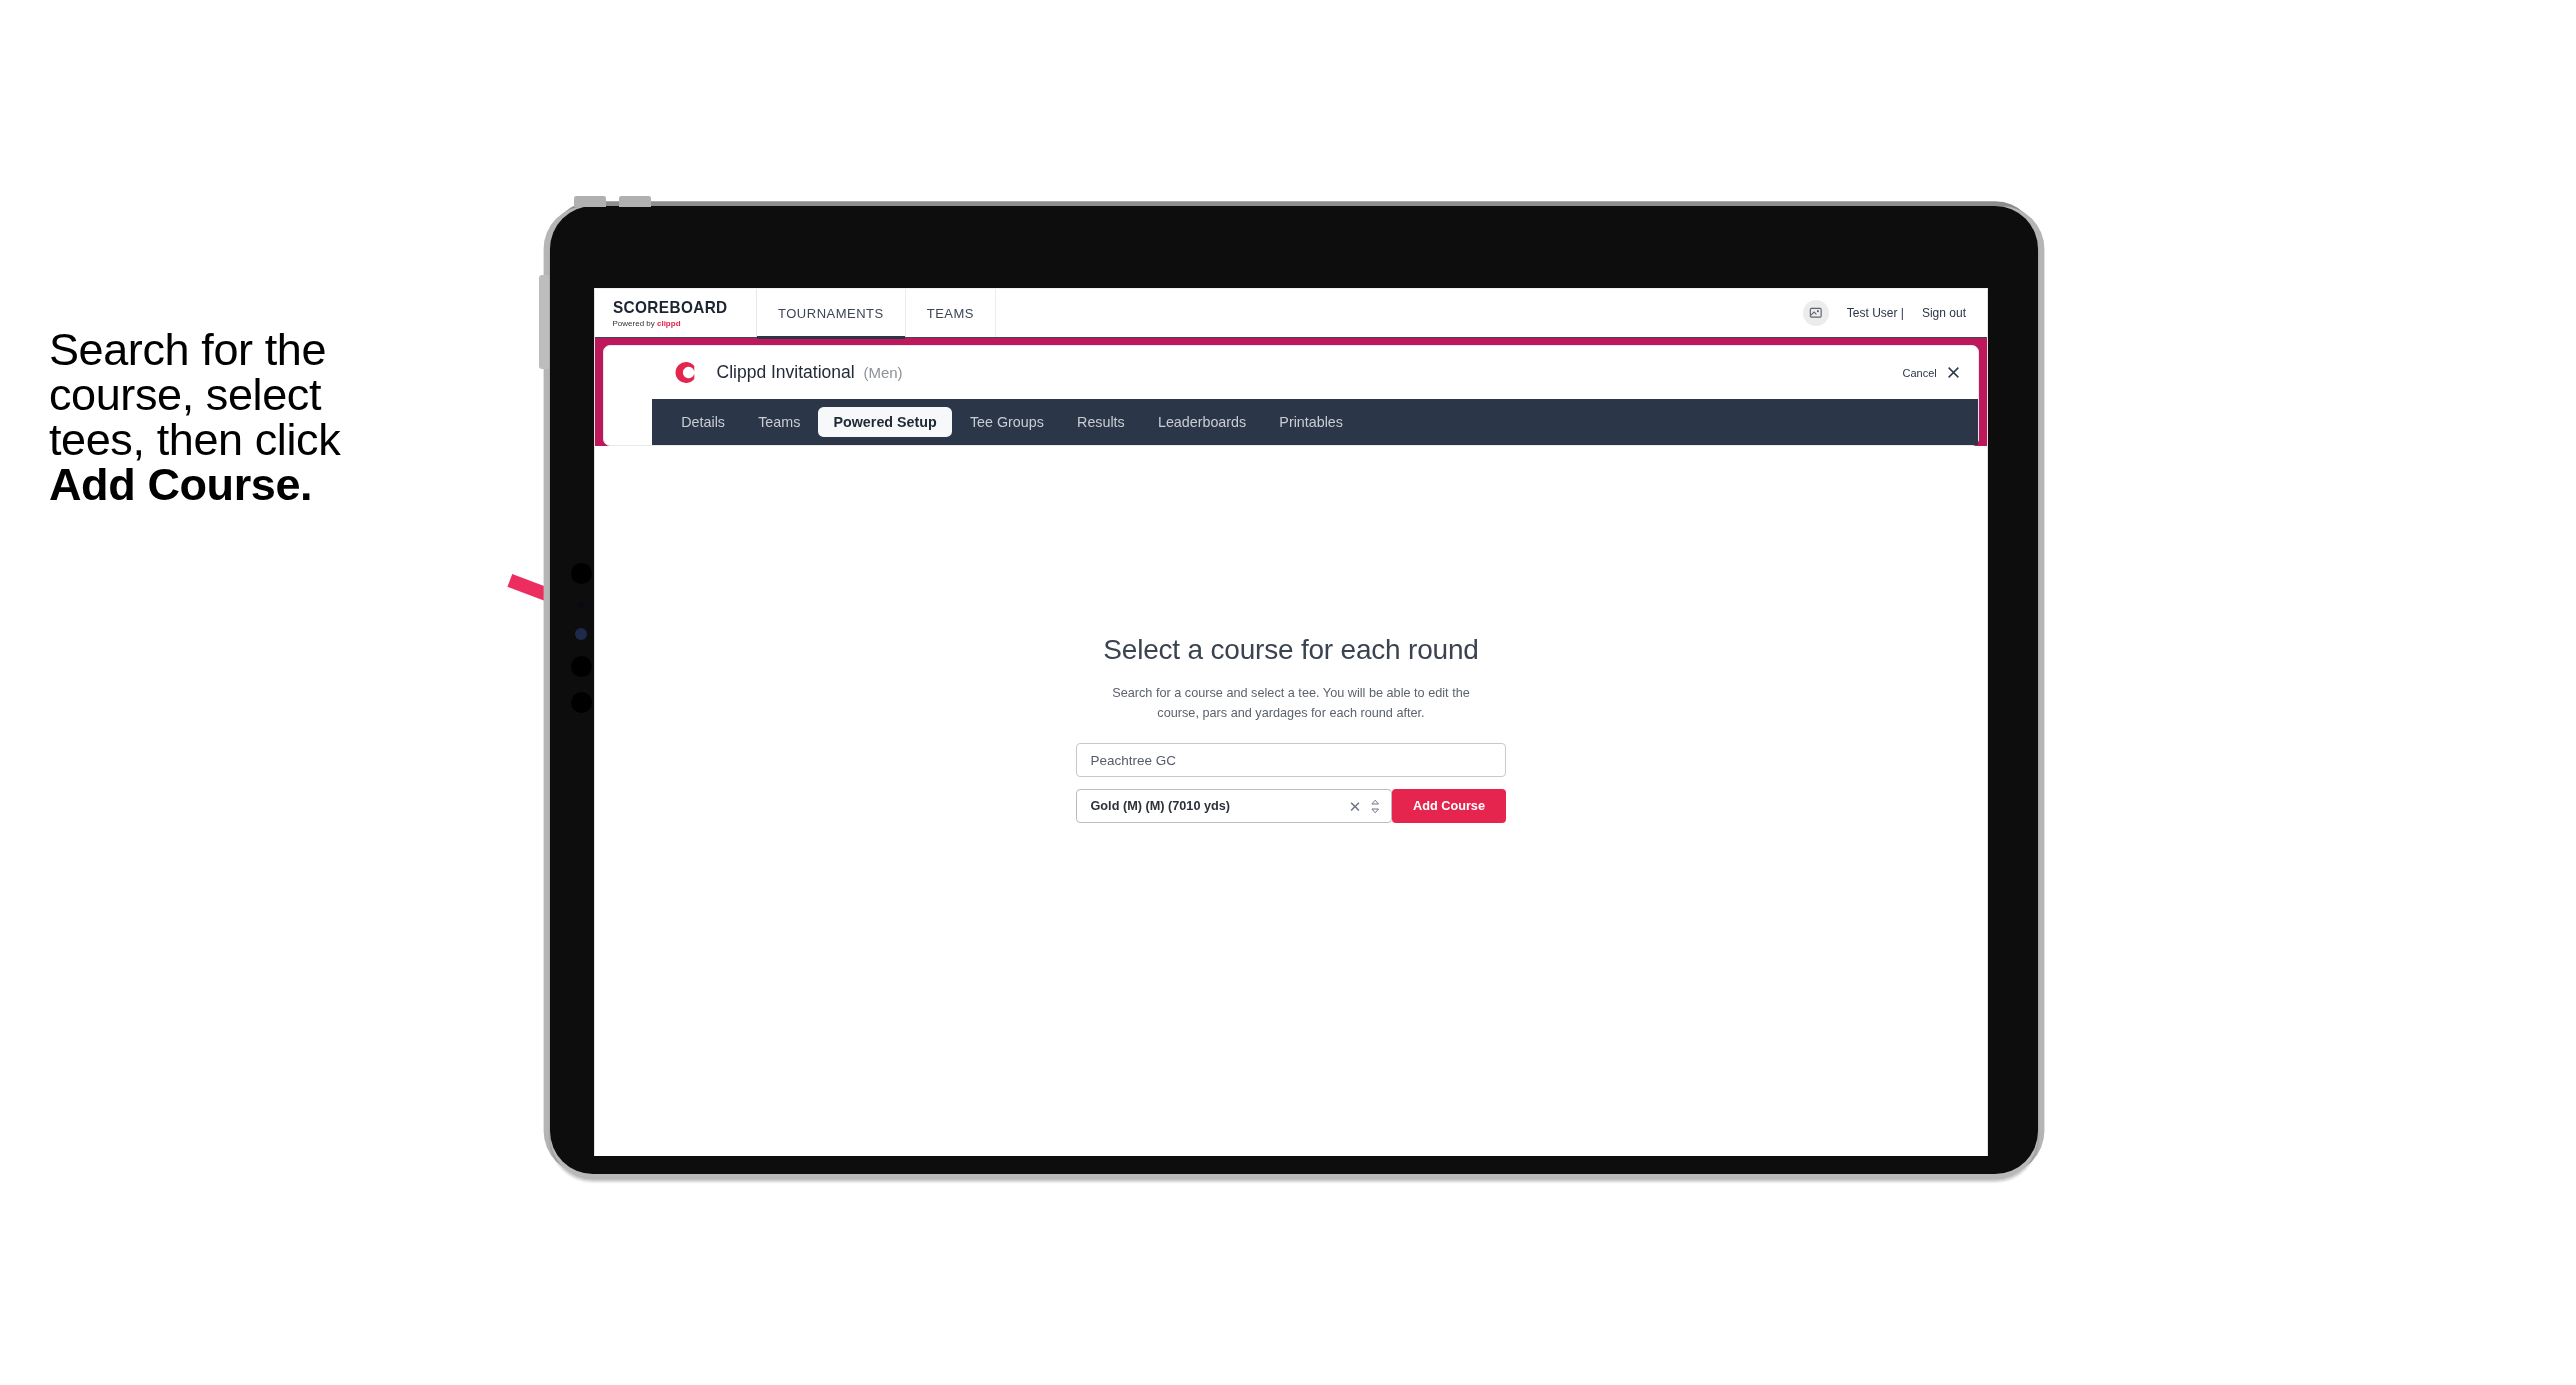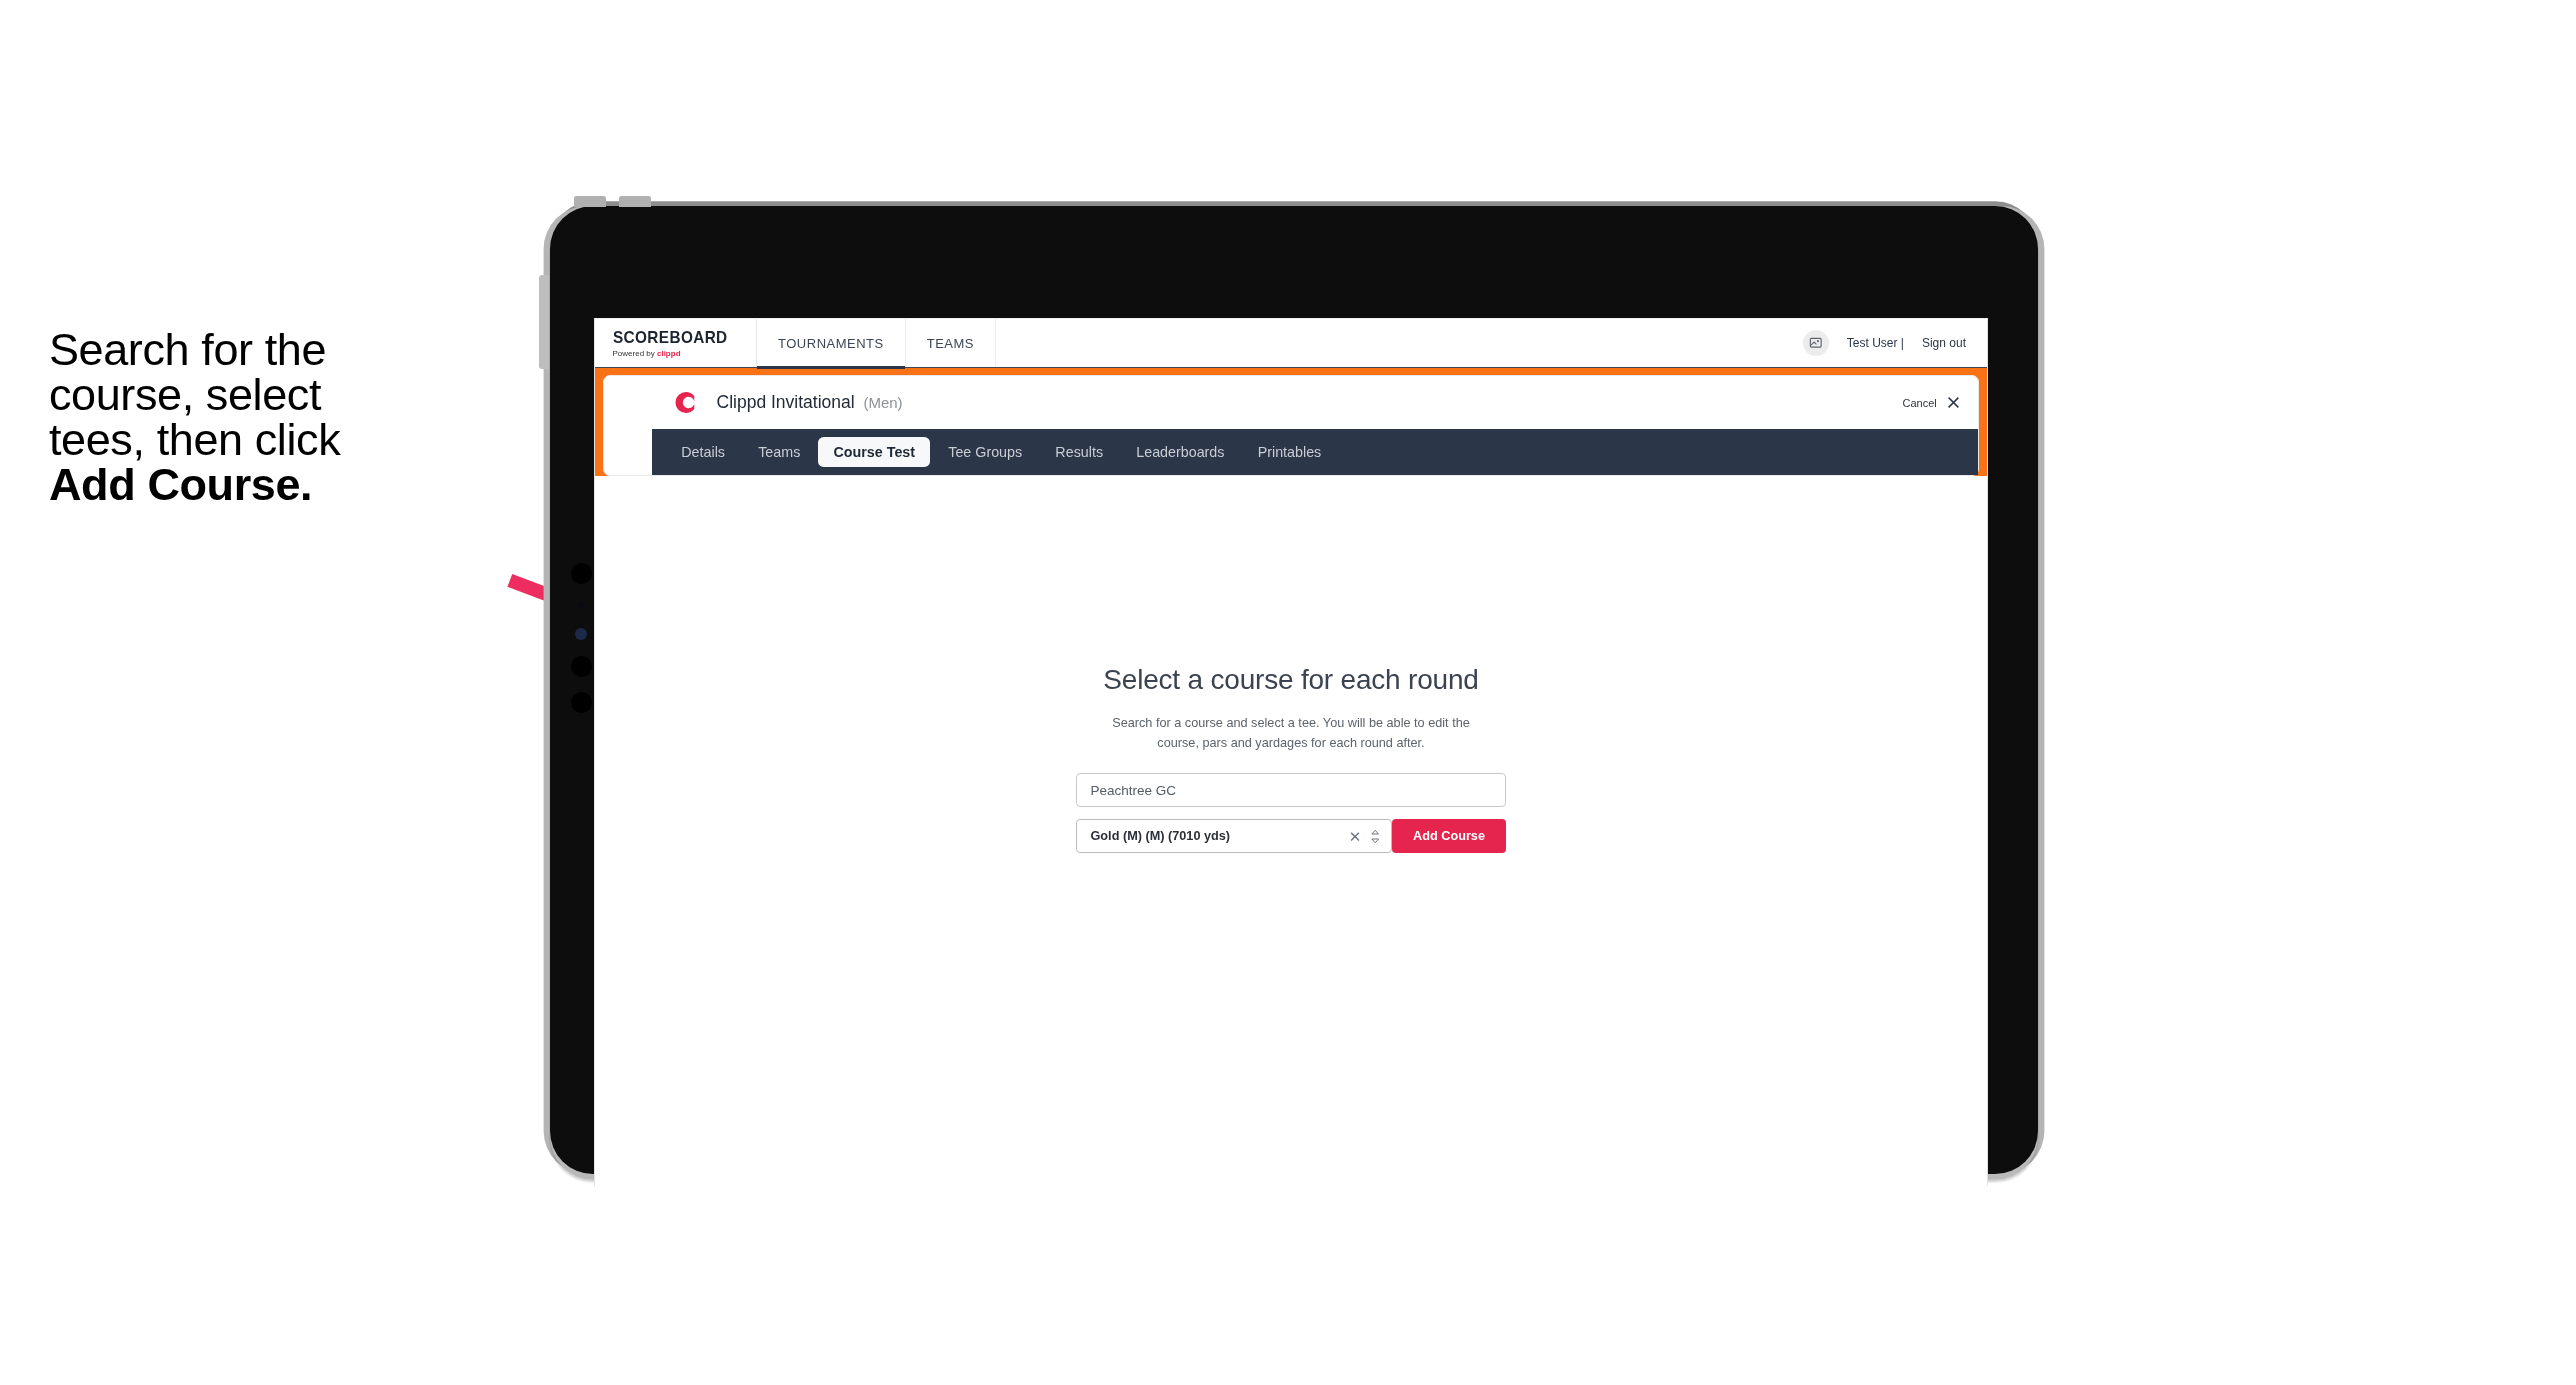"SCOREBOARD" #screen { background: #f97316 -> #be185d; top: 112px -> 82px }
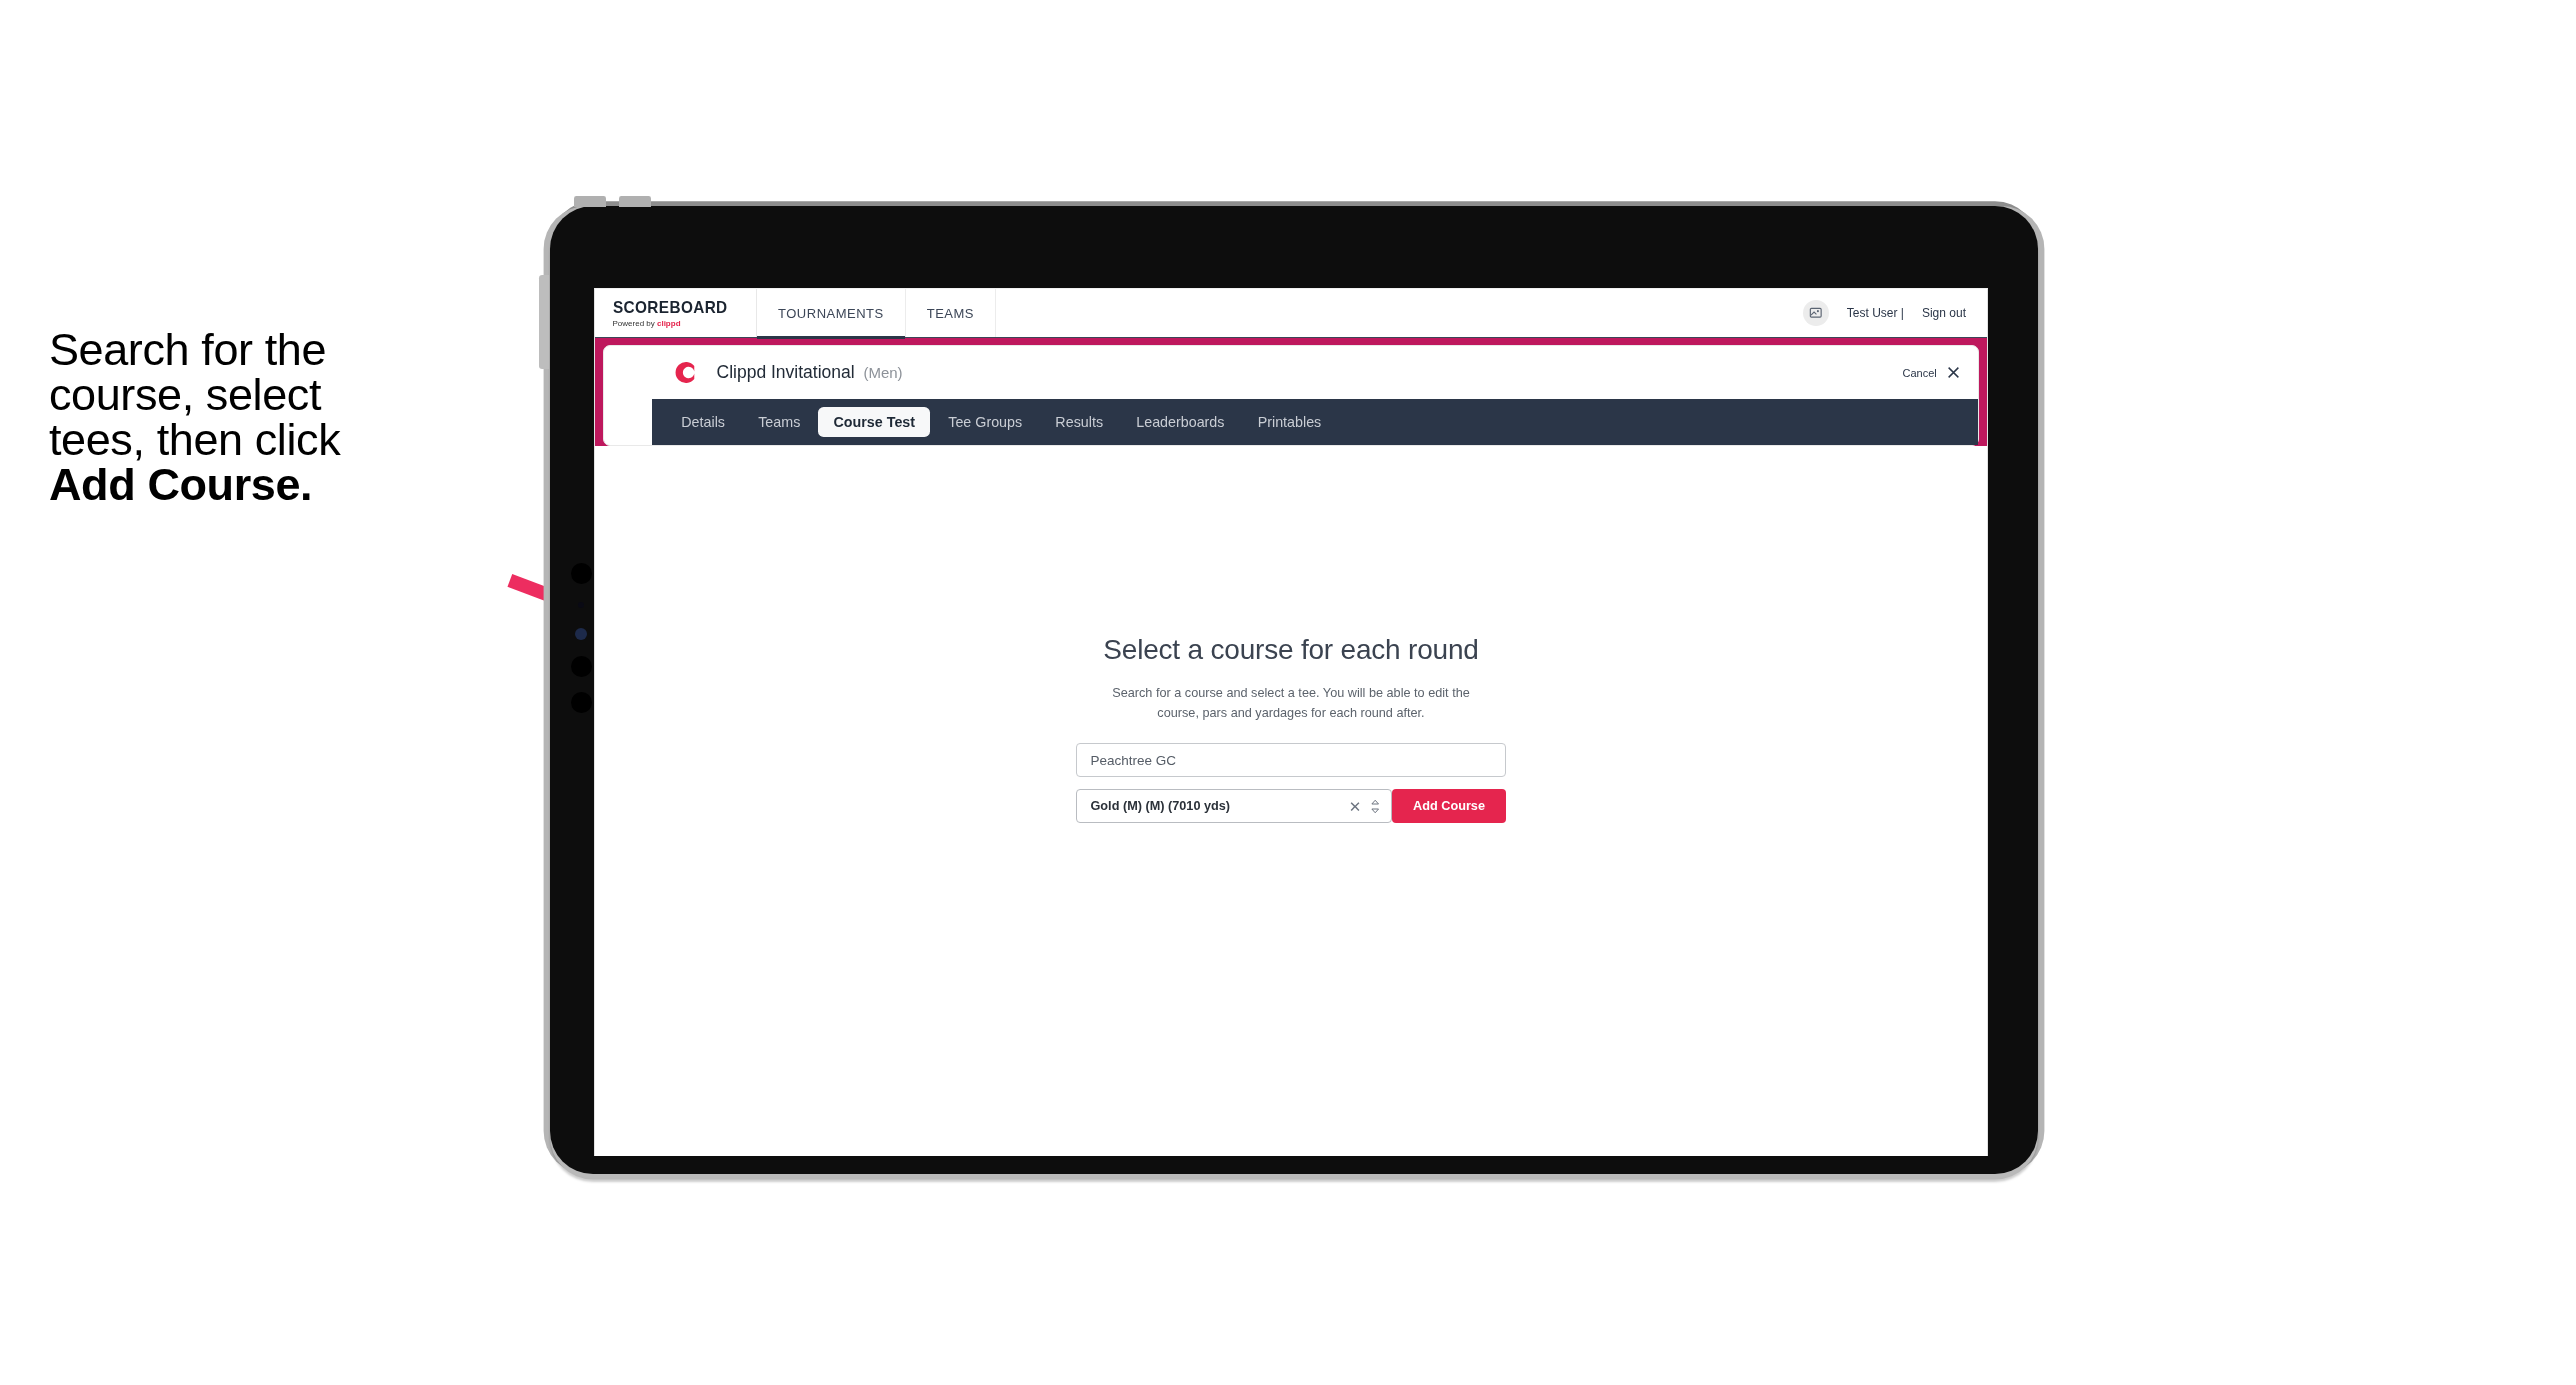"Course Test" span { text: Course Test -> Powered Setup }
